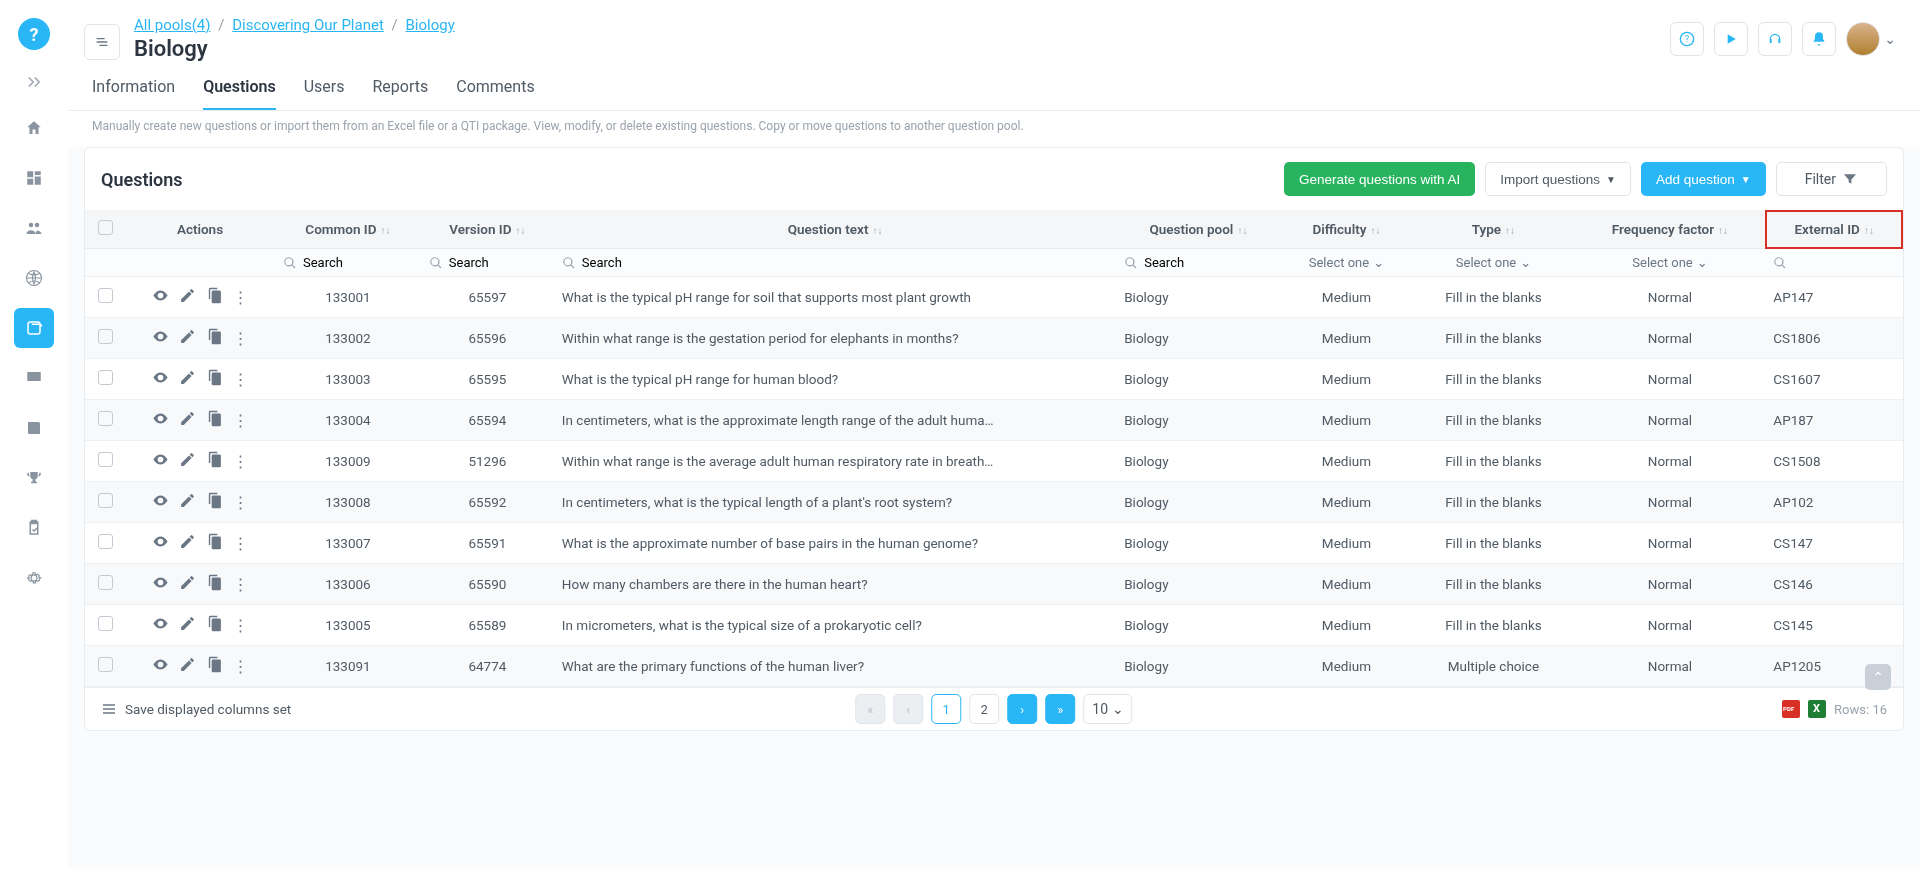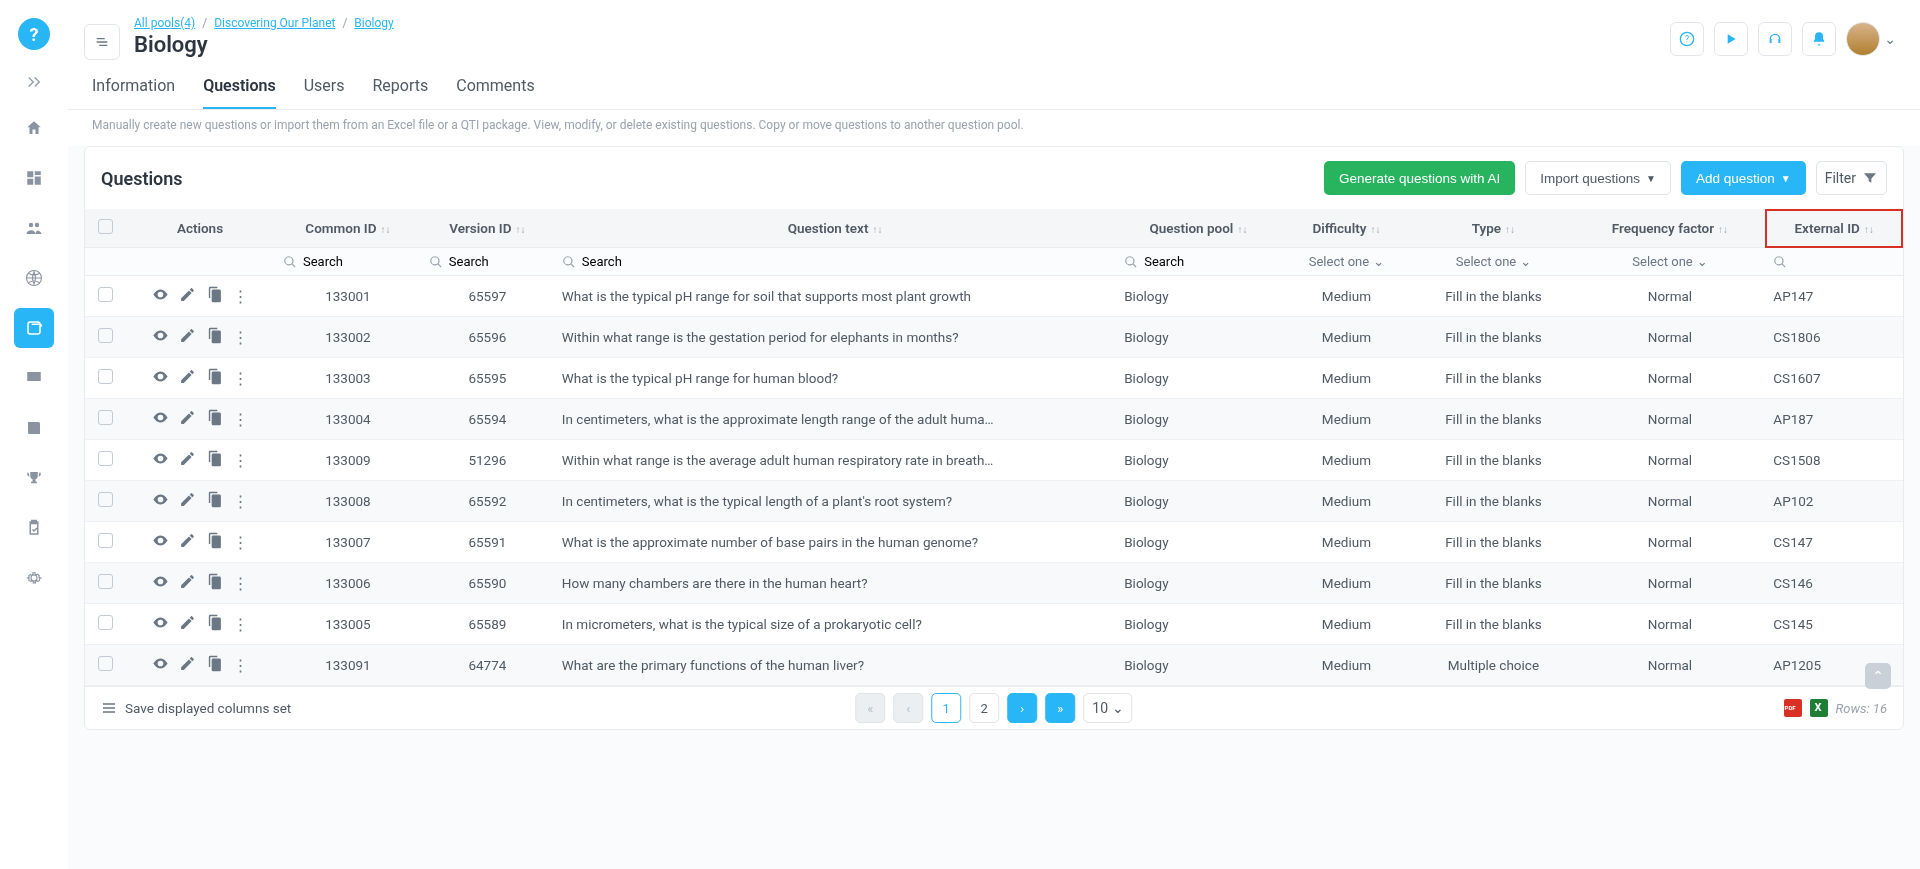"All pools(4) / Discovering Our" .breadcrumbs { font-size: 12px -> 15px }
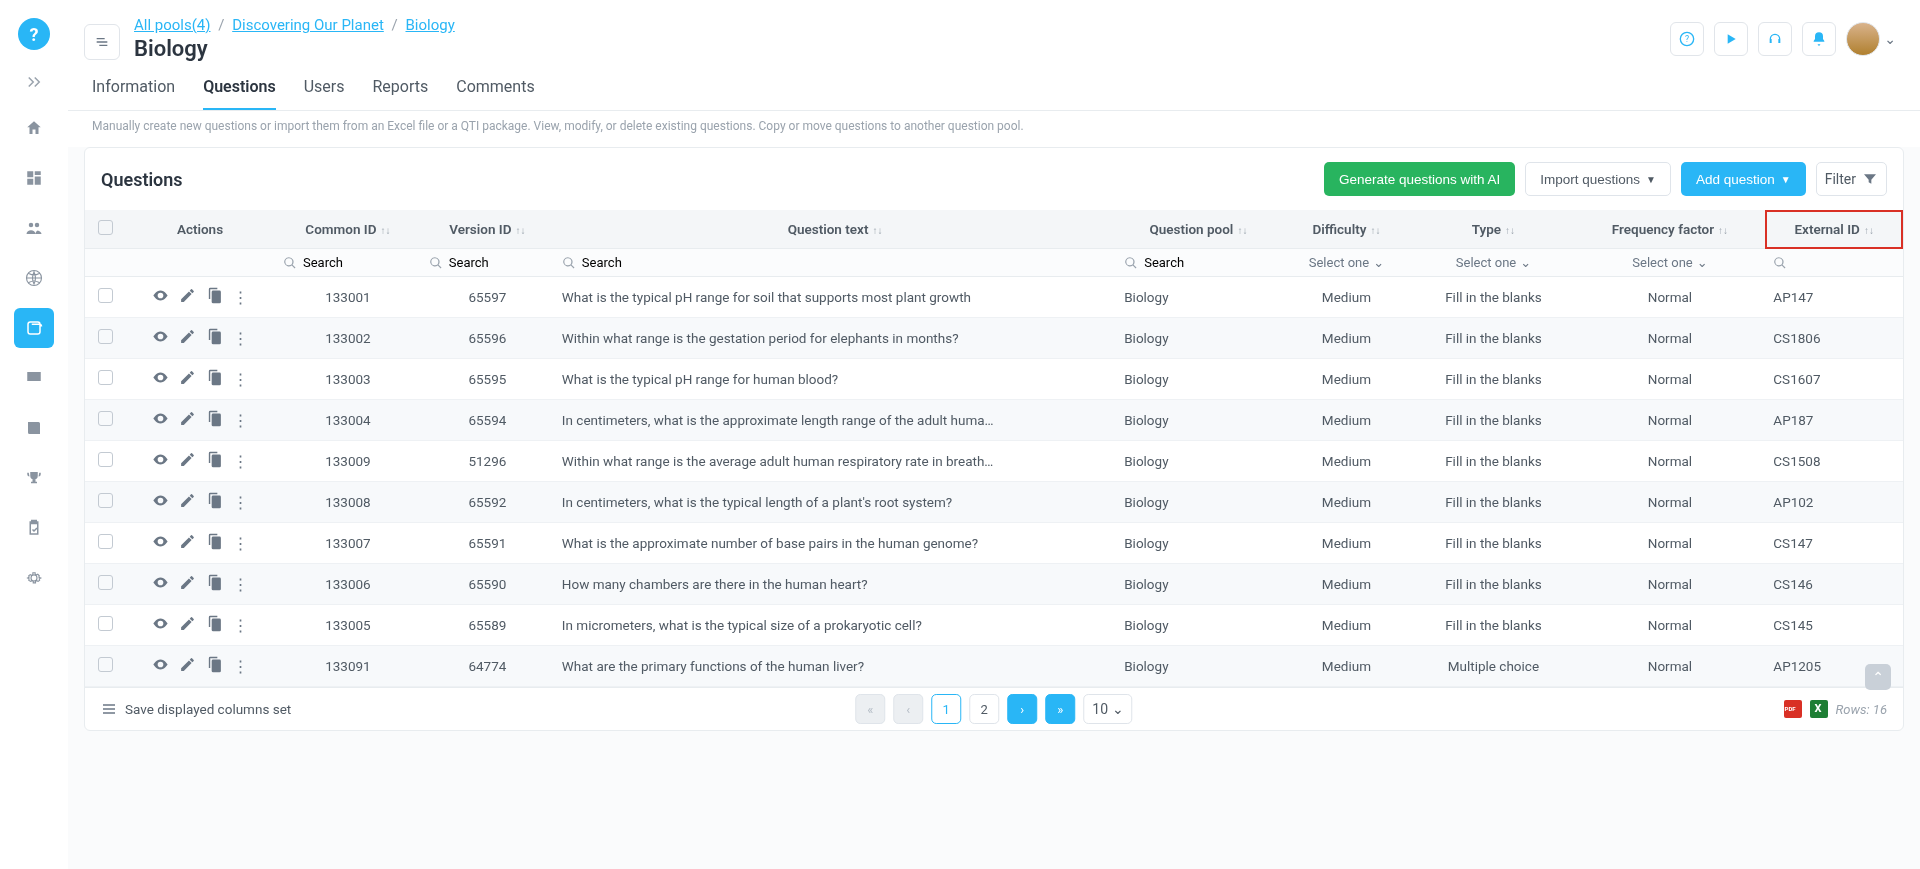"Filter" .filter-wrap { padding: 0 8px -> 0 28px }
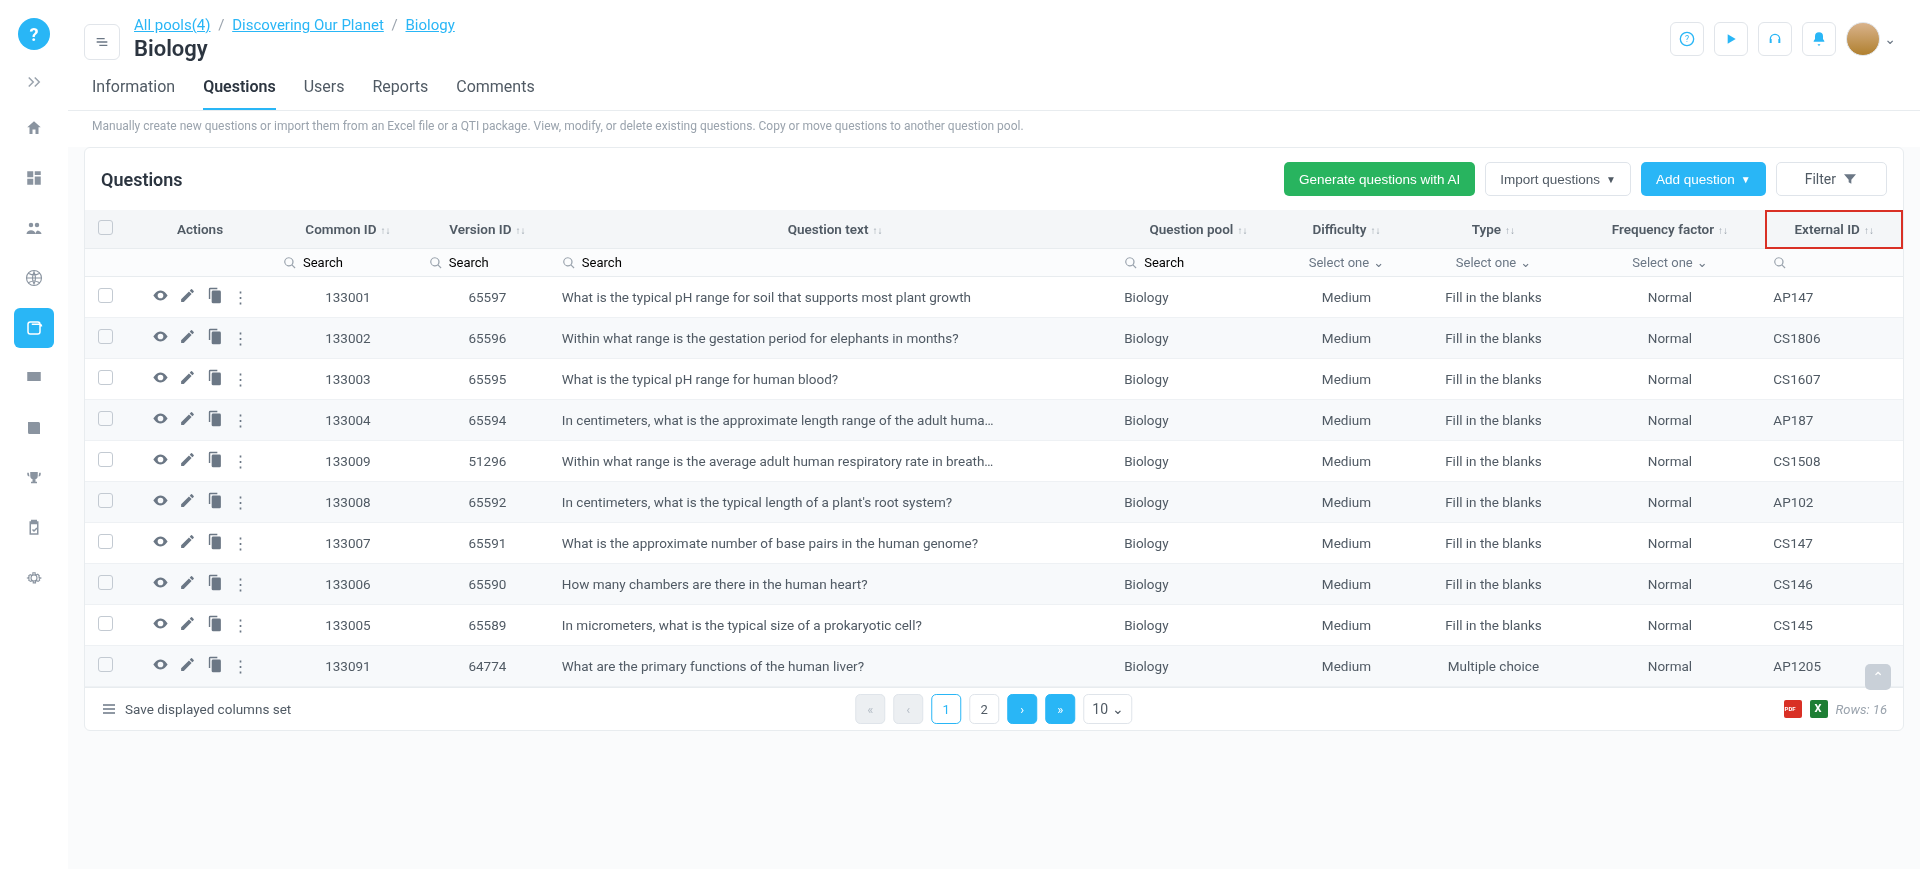"Rows: 16" .rows-label { font-style: italic -> none }
